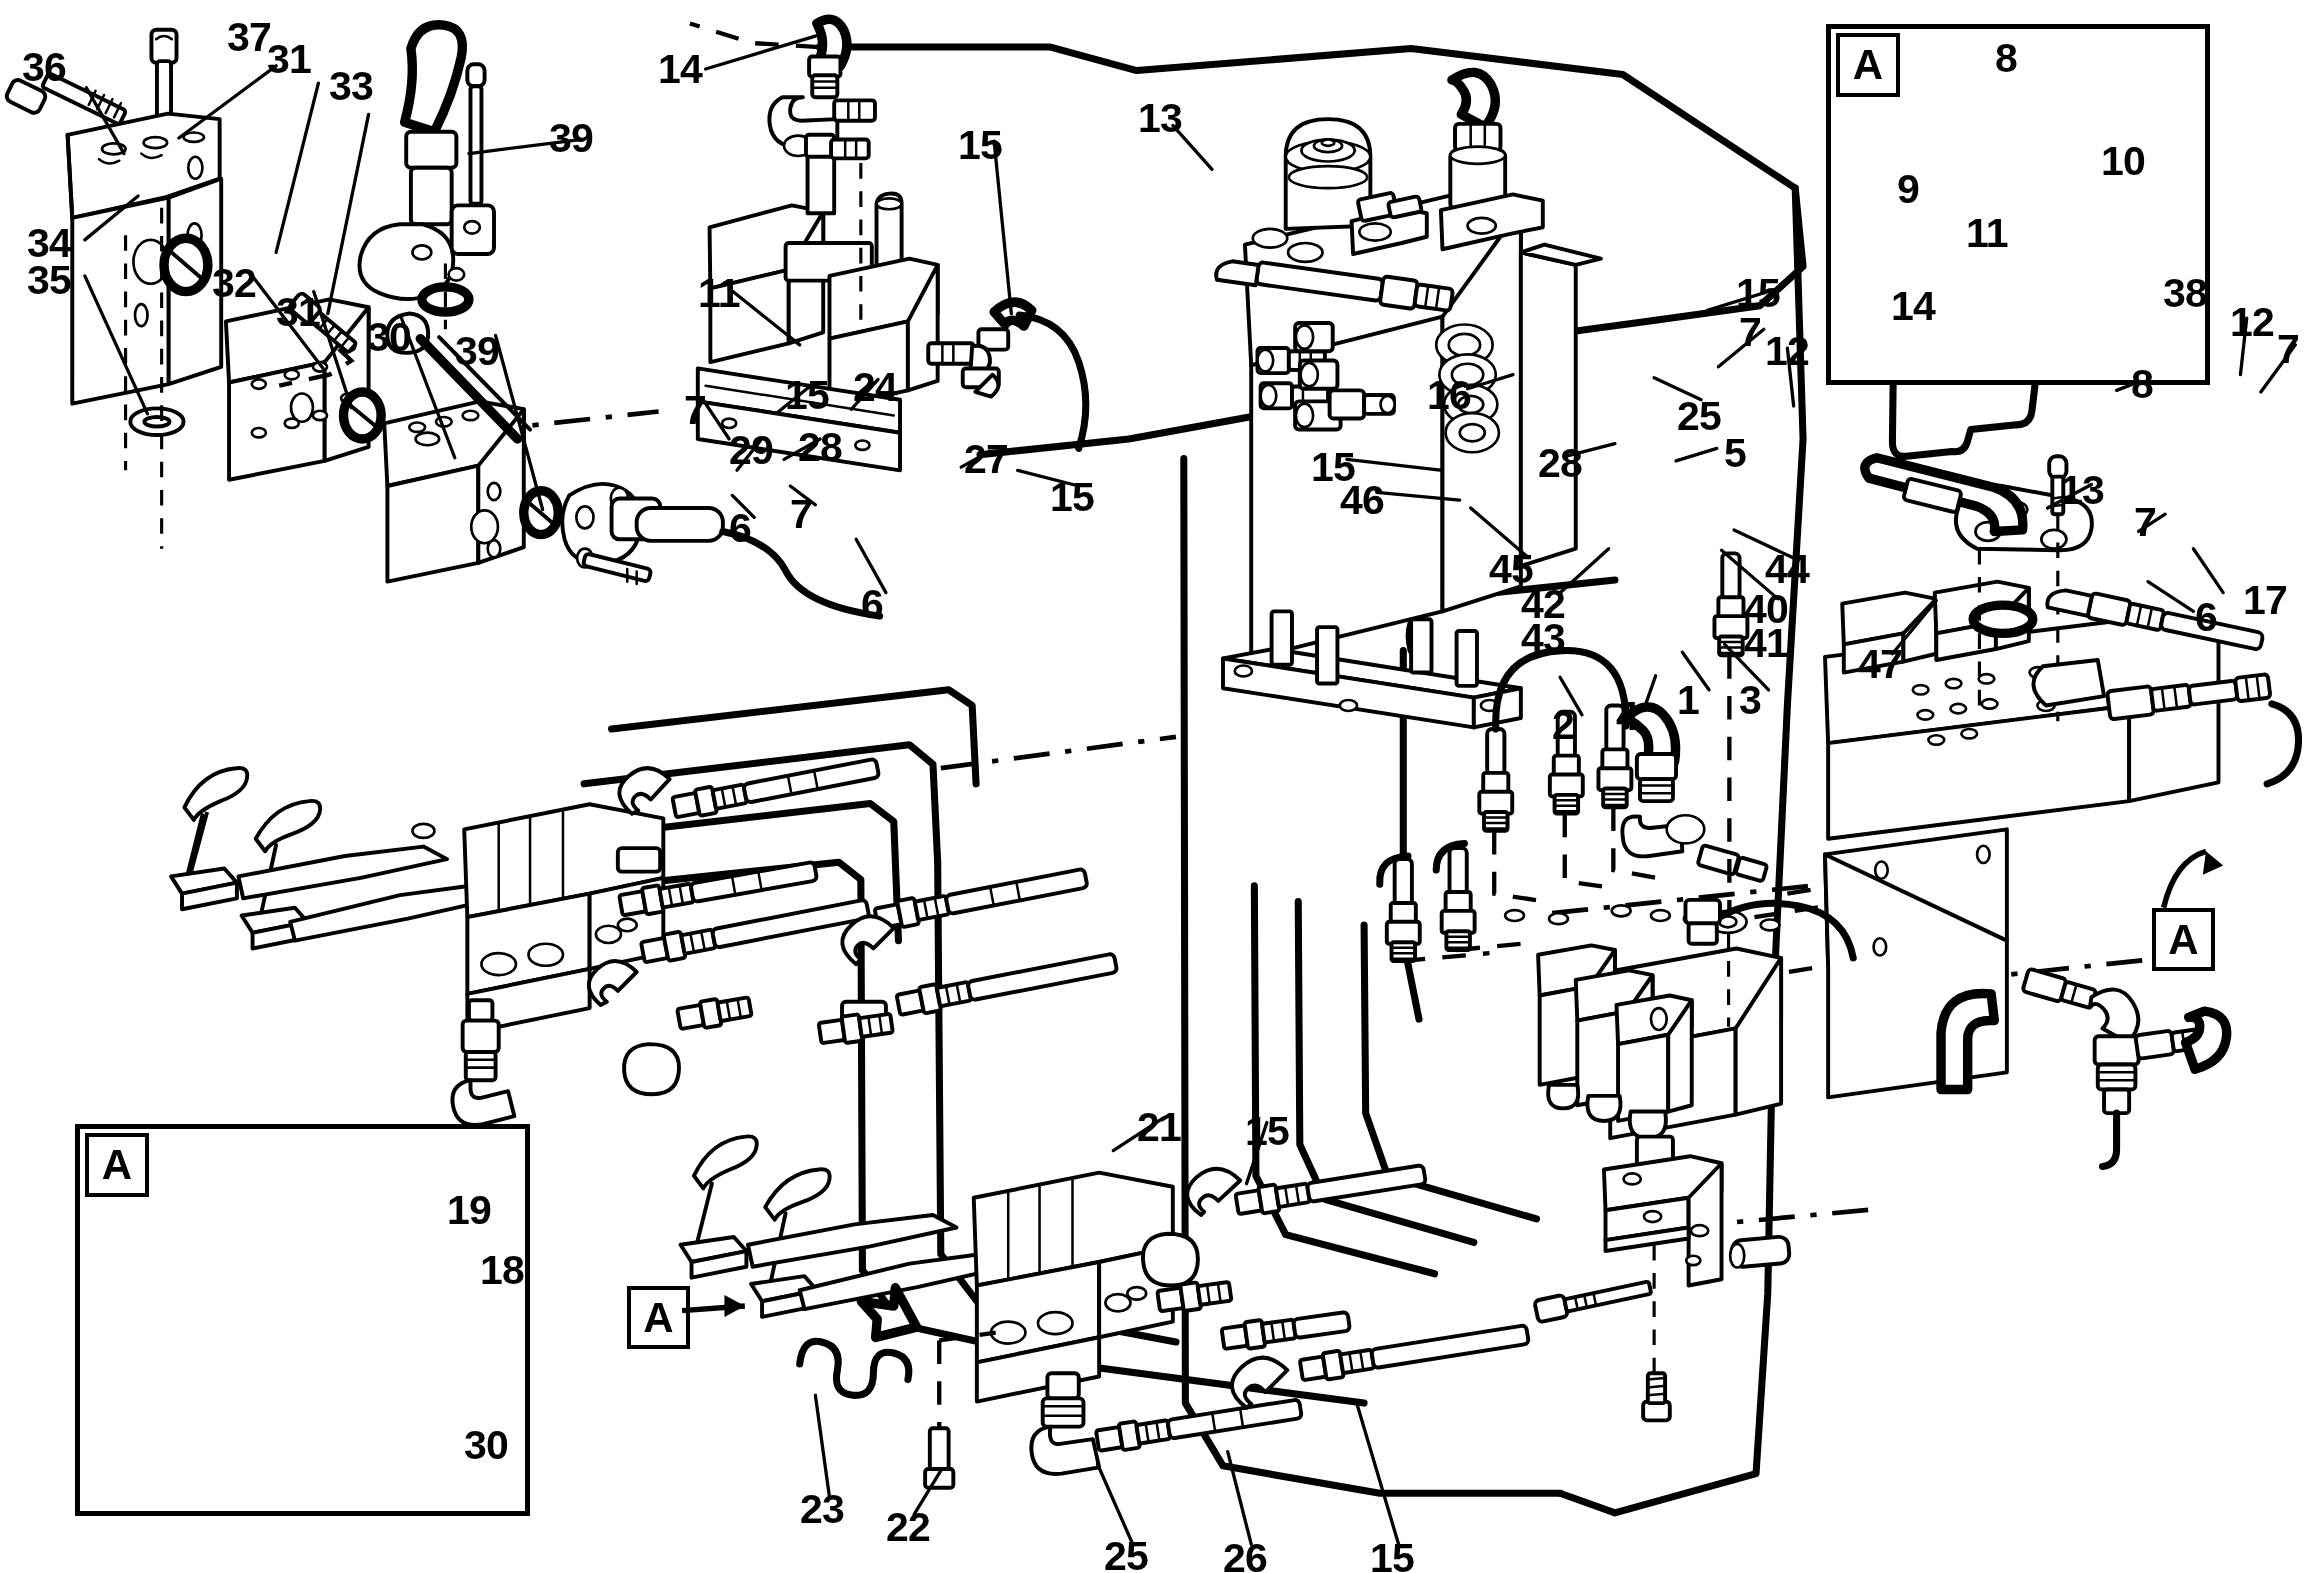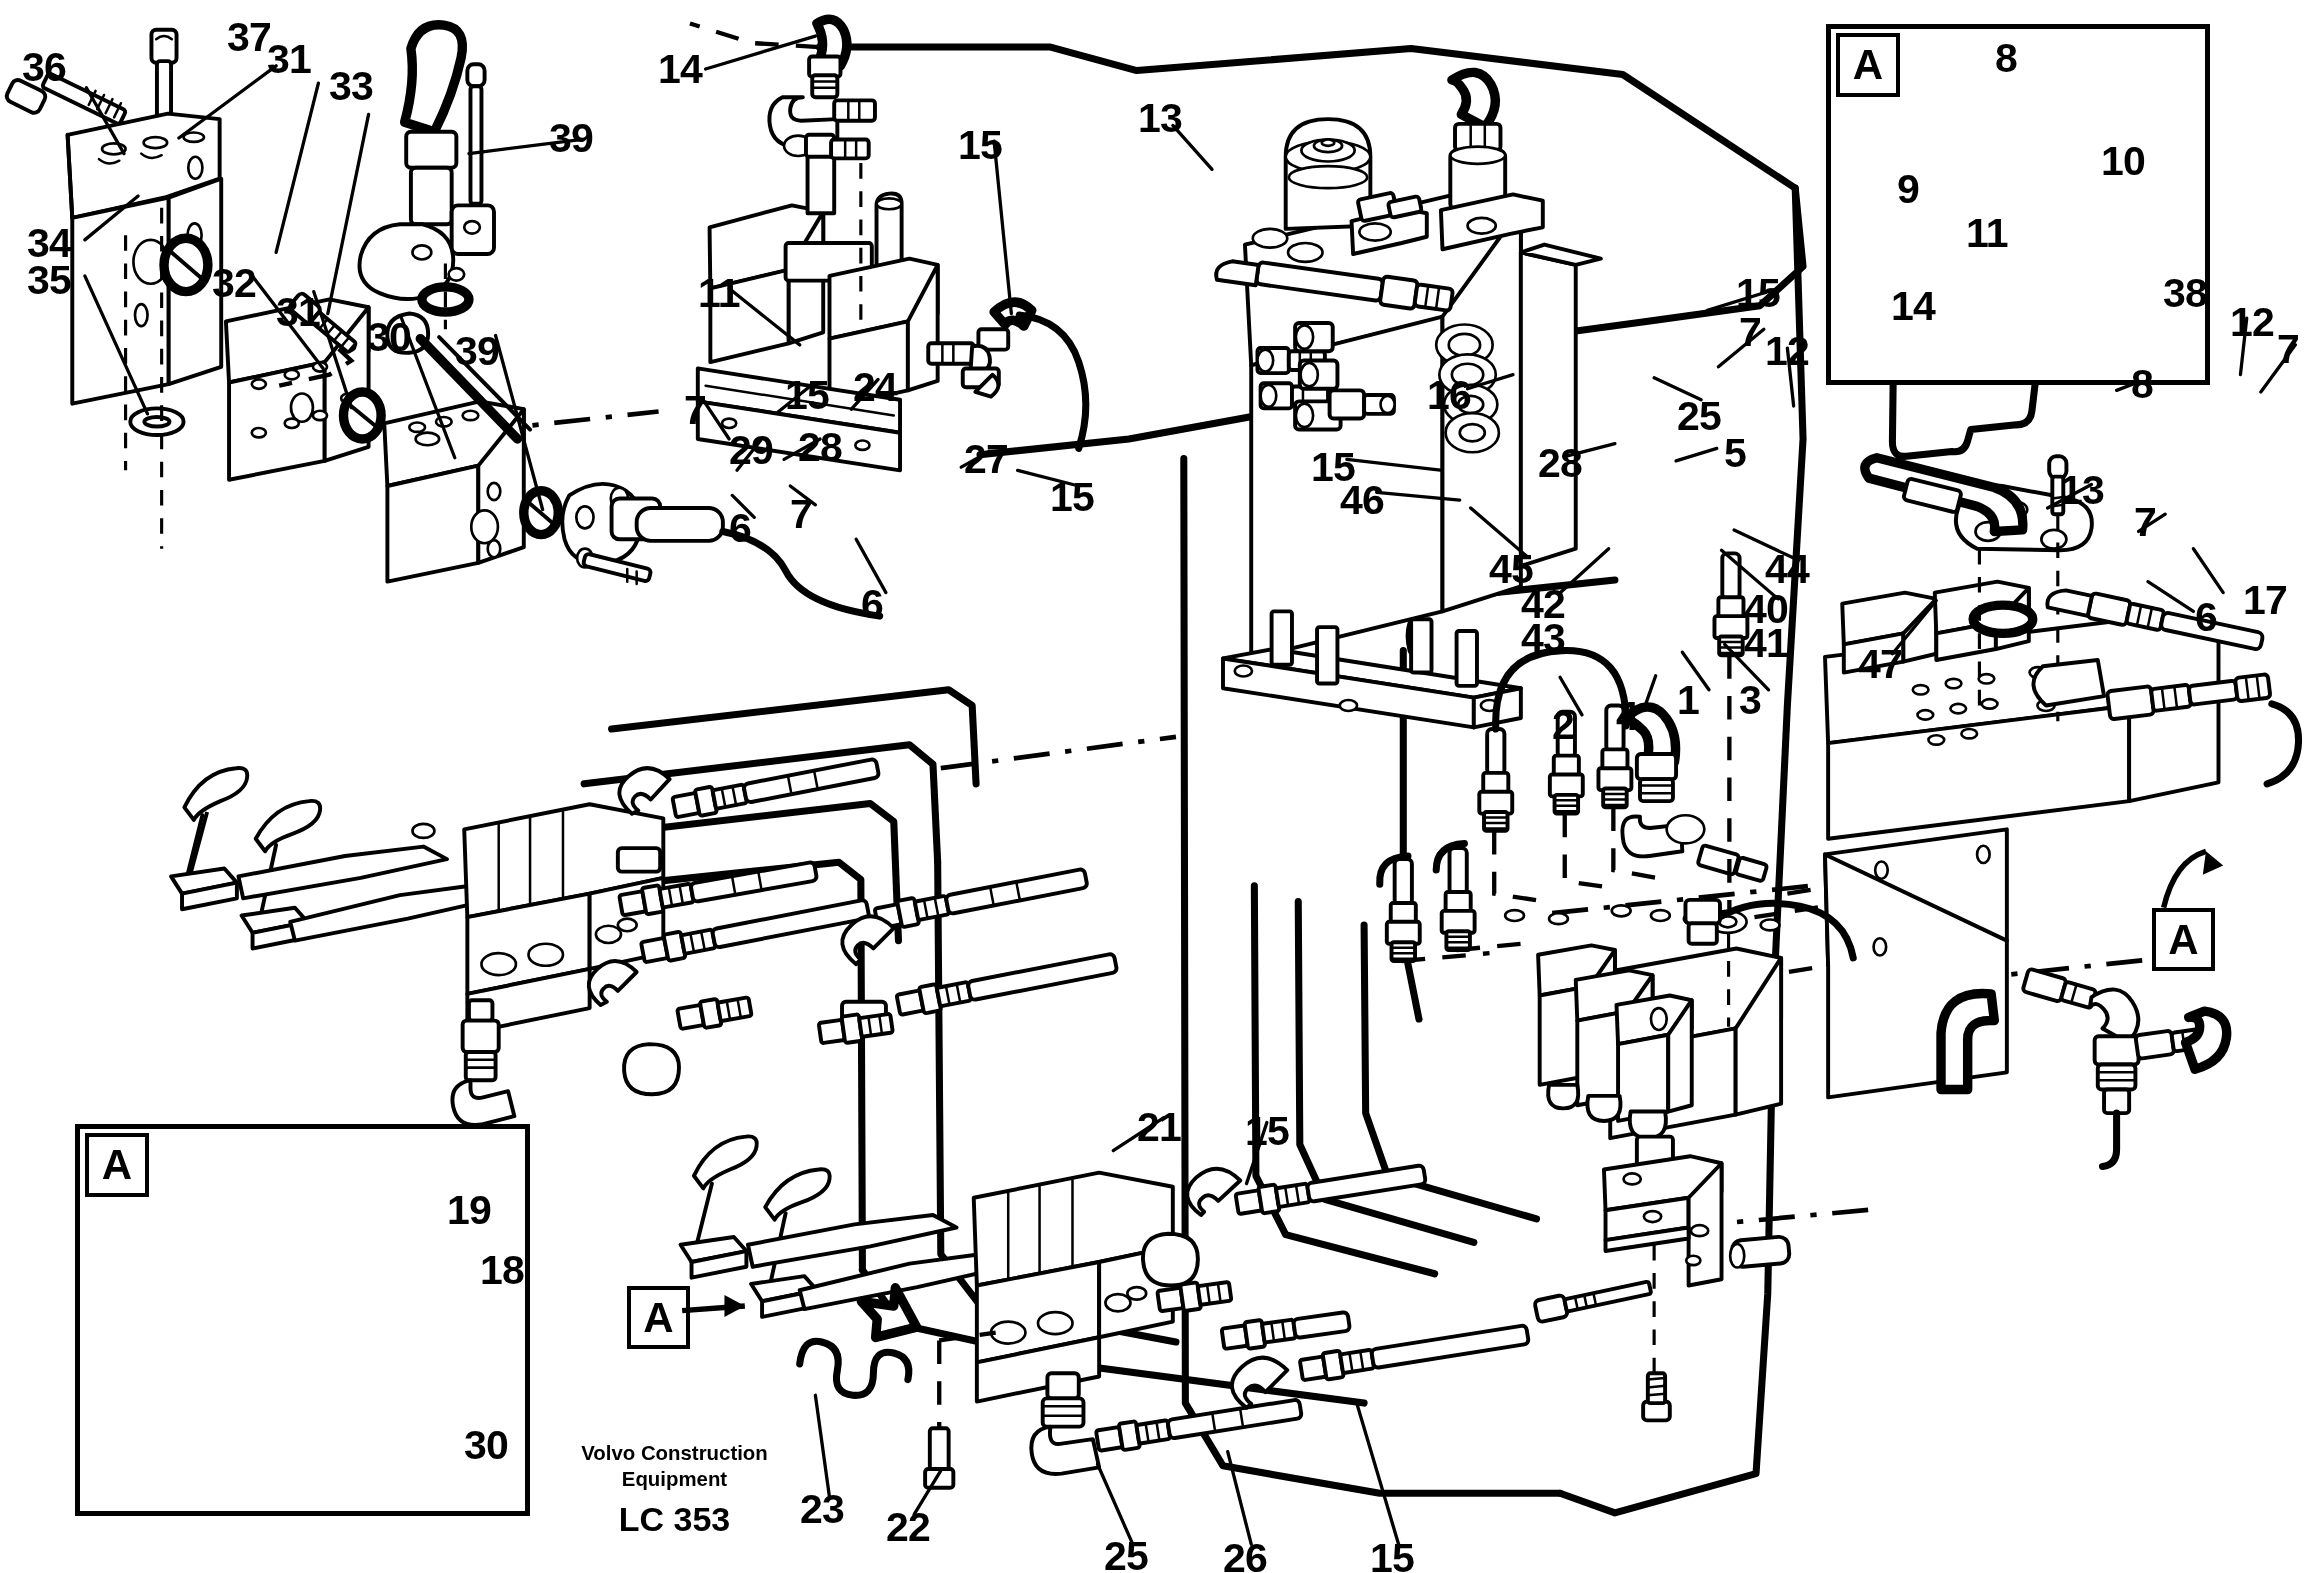"Volvo Construction" div.caption { html: <div> <div>Volvo Construction</div> <div>Equipment</div> <div>LC 353</div> </div> -> none }
